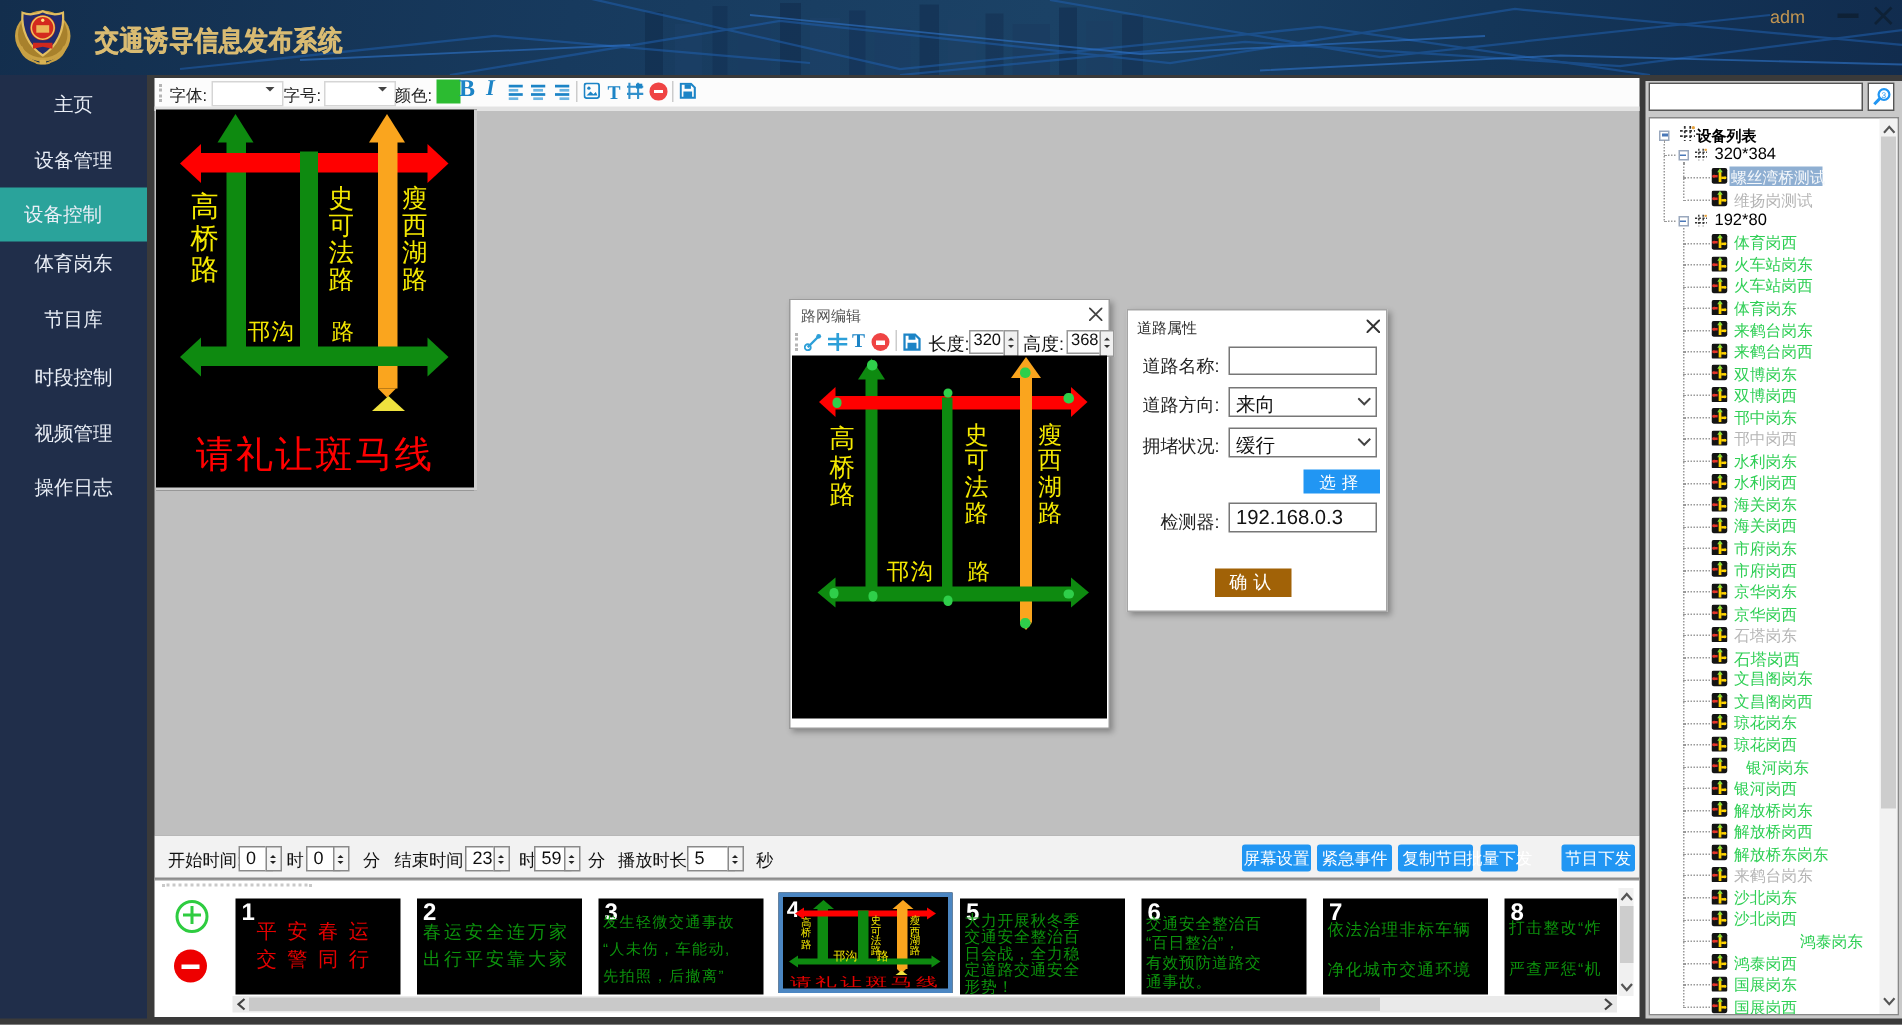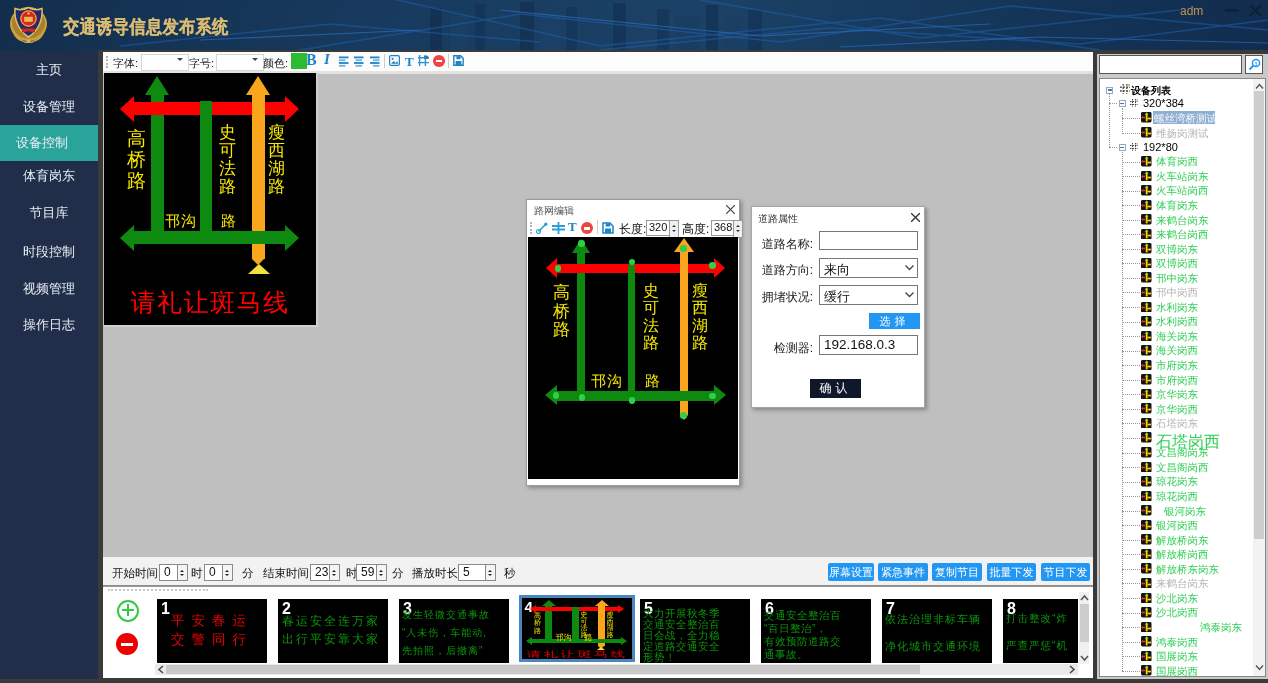"确认" div.a { background: #0f172a -> #a16207 }
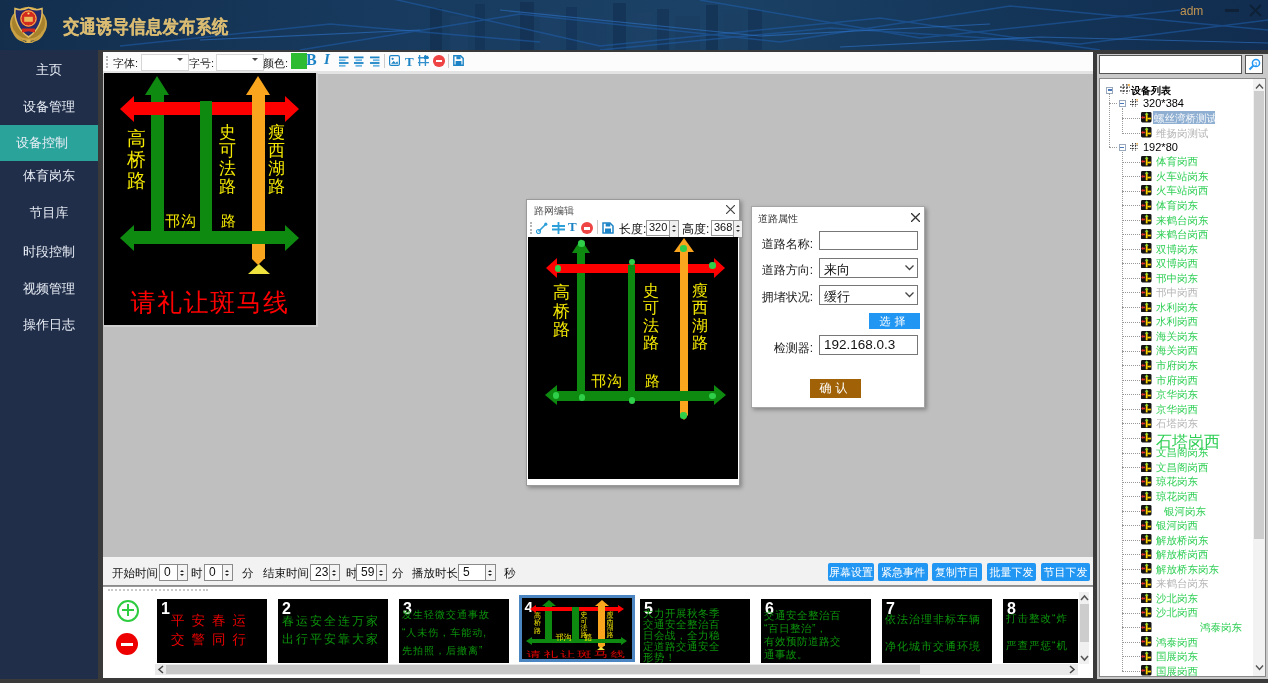"石塔岗西" div.a { font-size: 16px -> 11px }
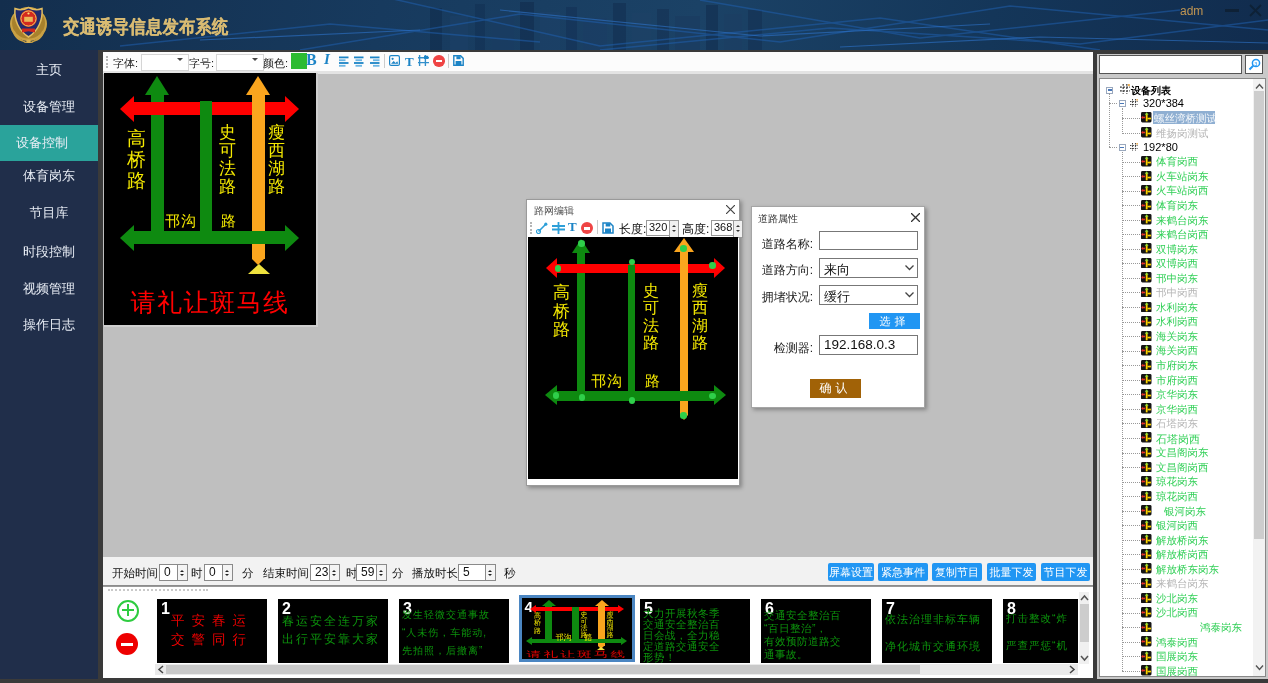"批量下发" div.a { width: 49px -> 25px }
